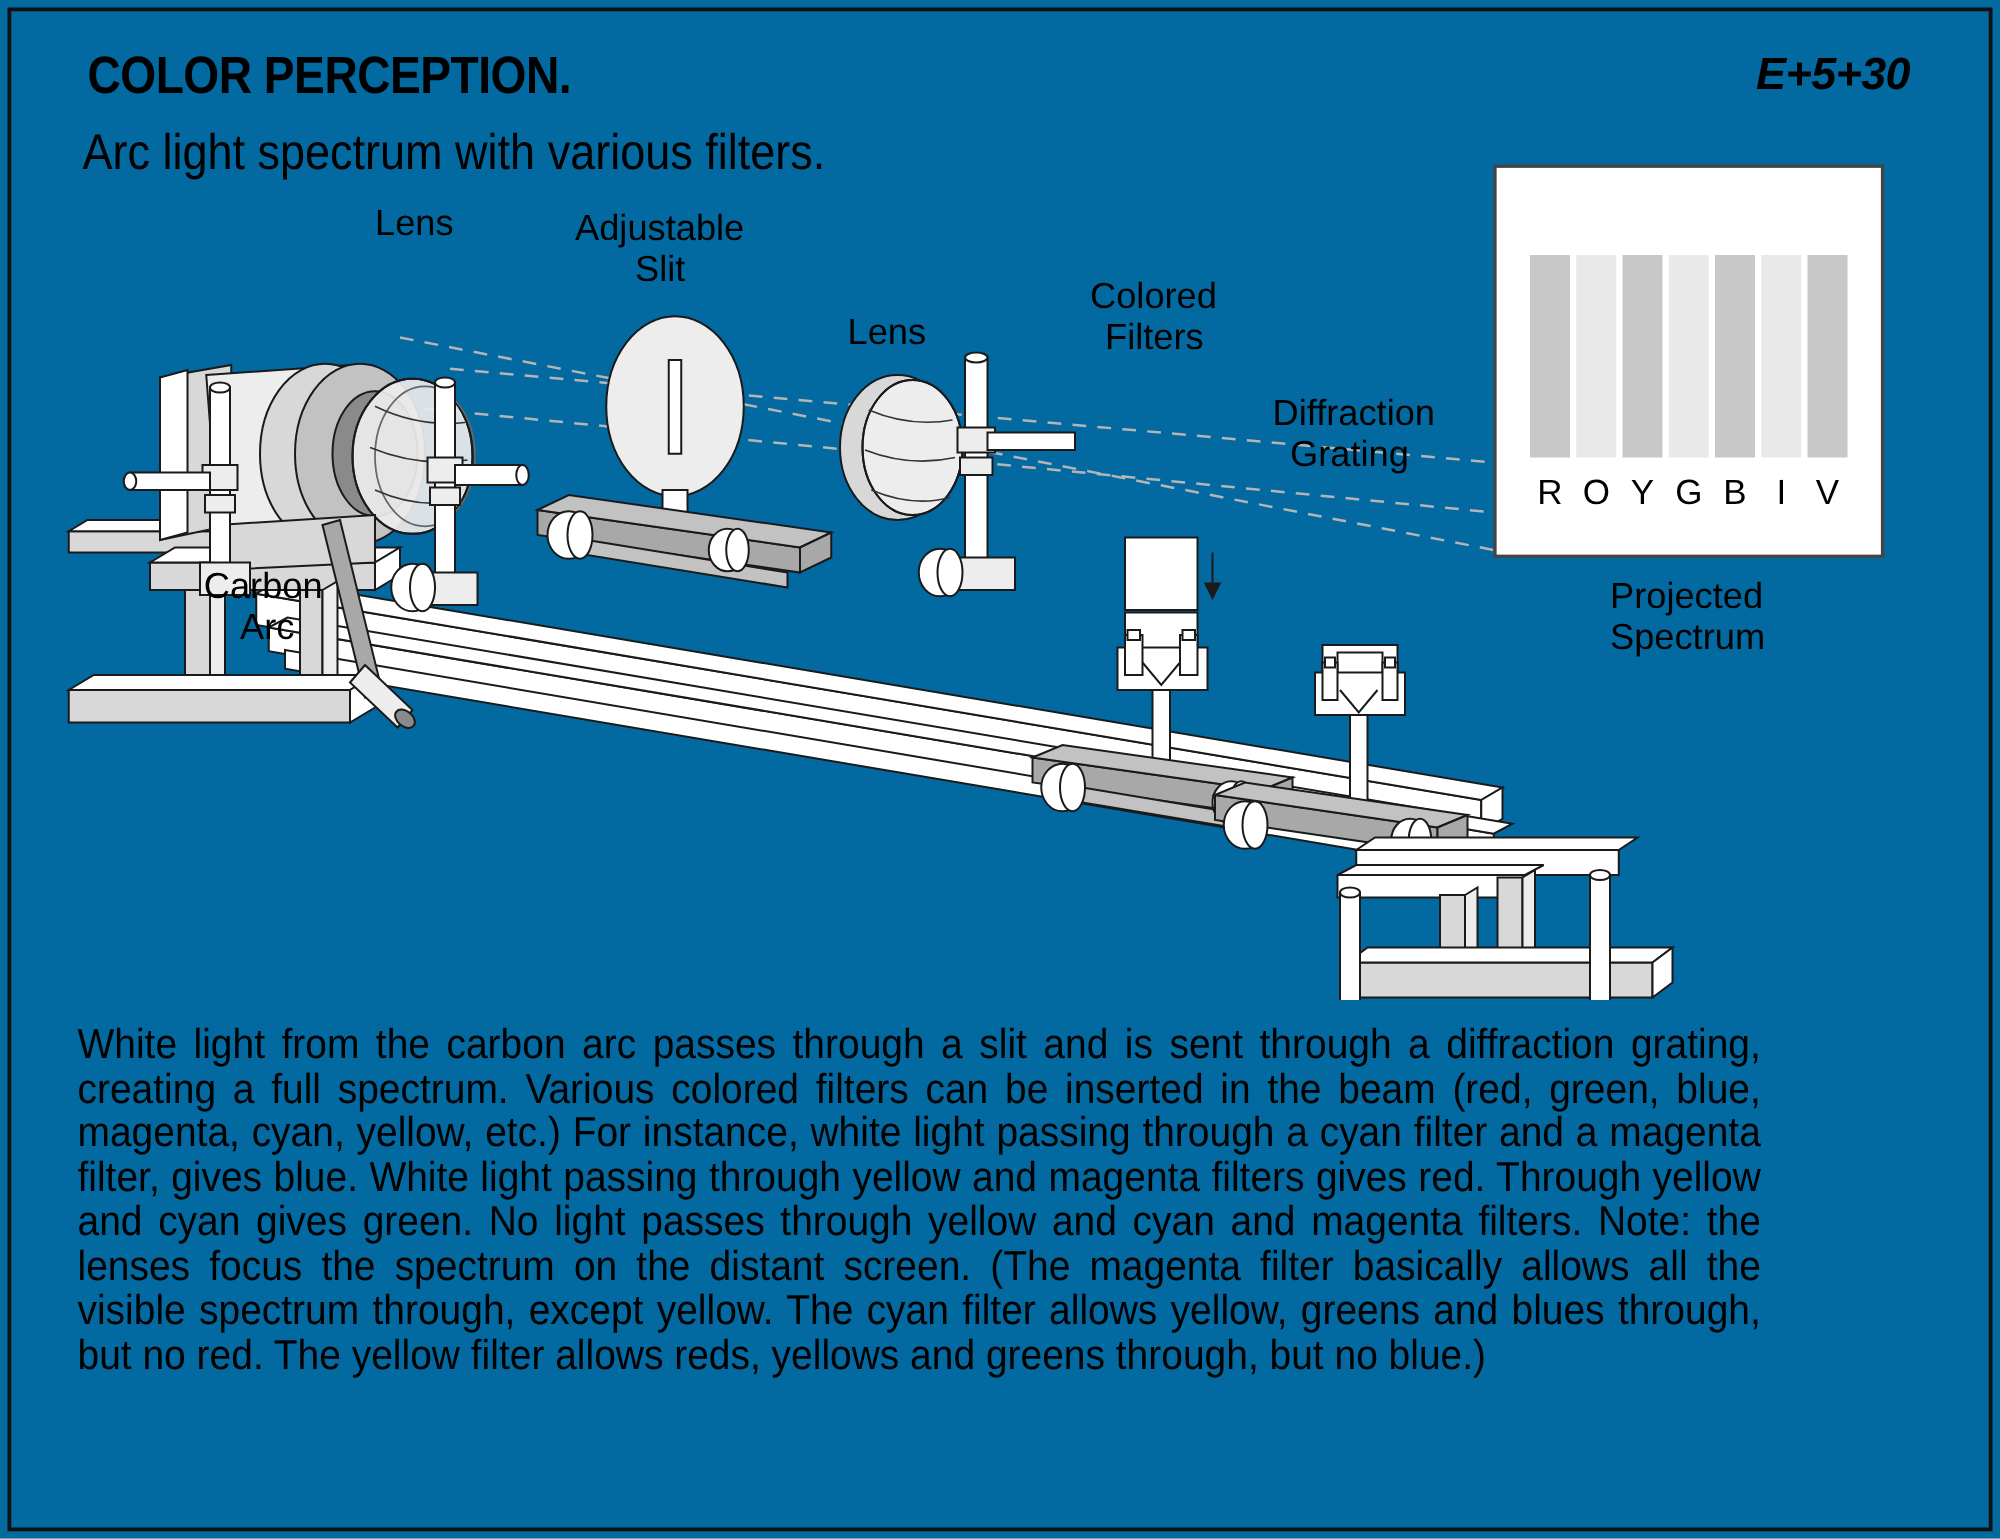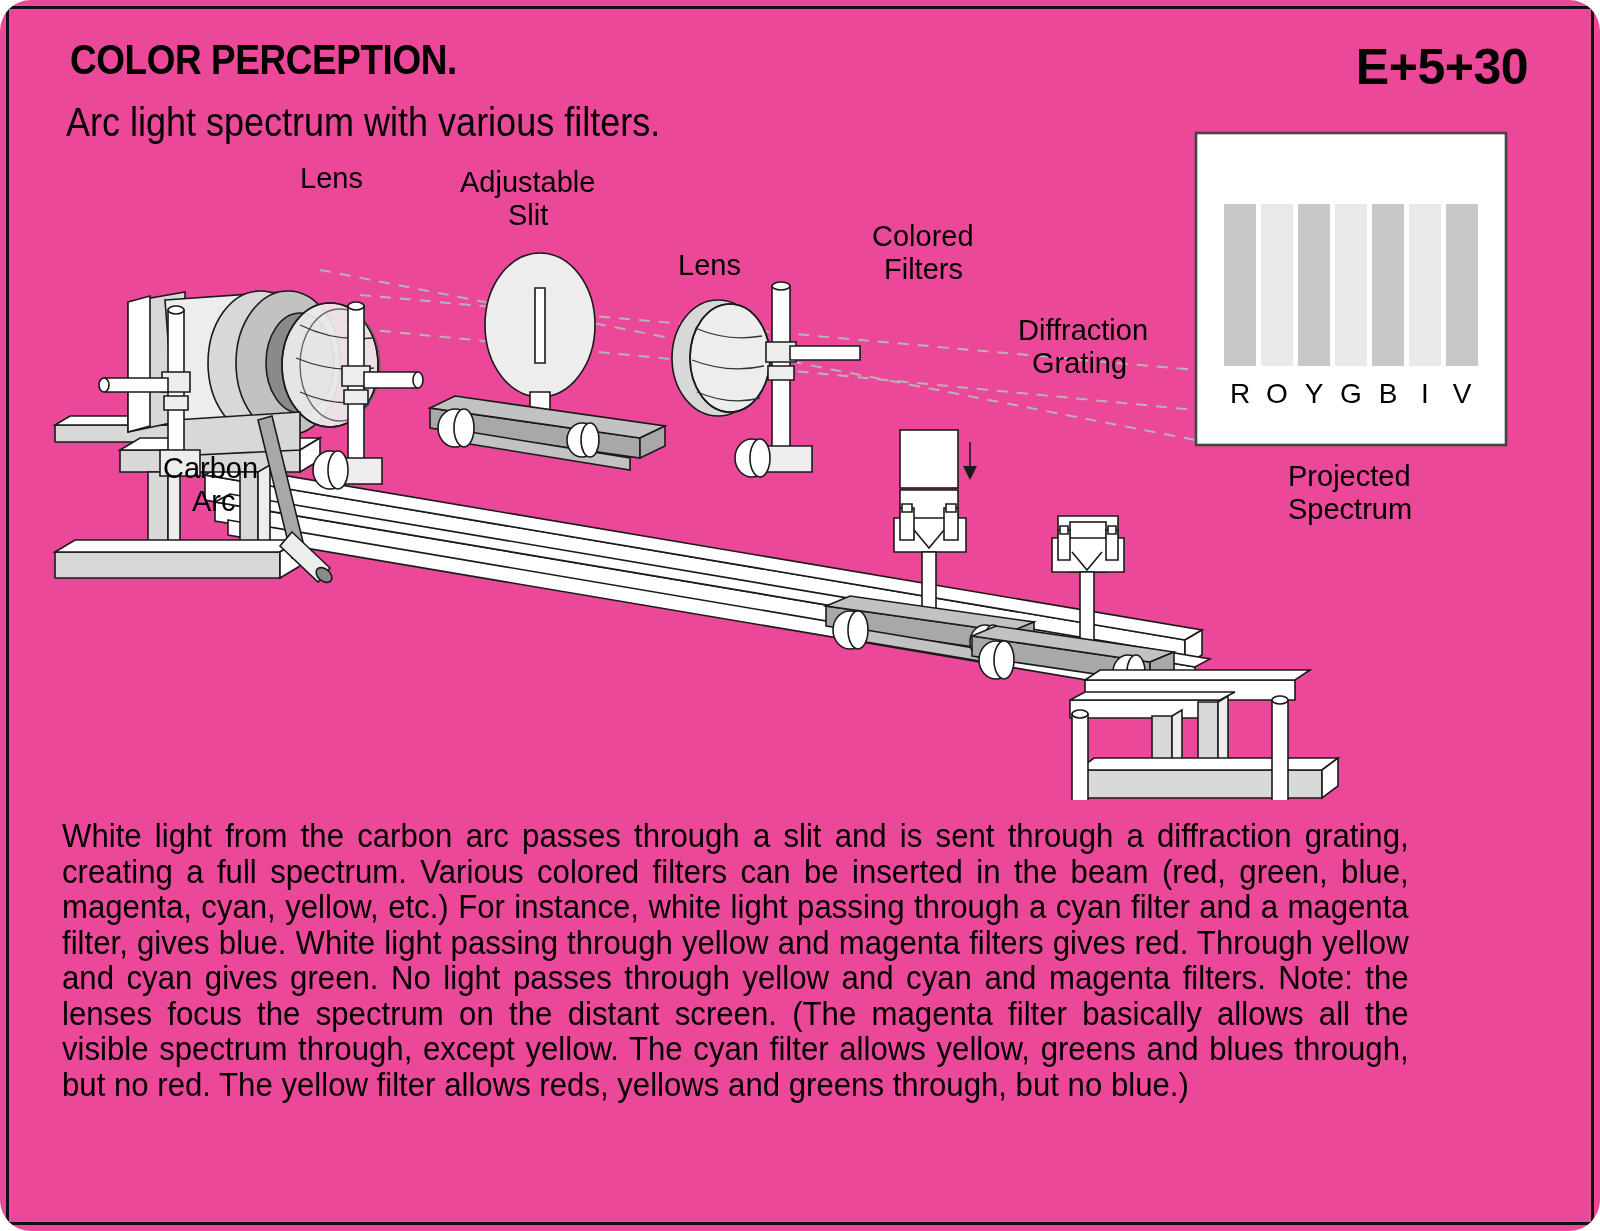"COLOR PERCEPTION." #page { background: #ec4899 -> #0369a1; border-radius: 31px -> none }
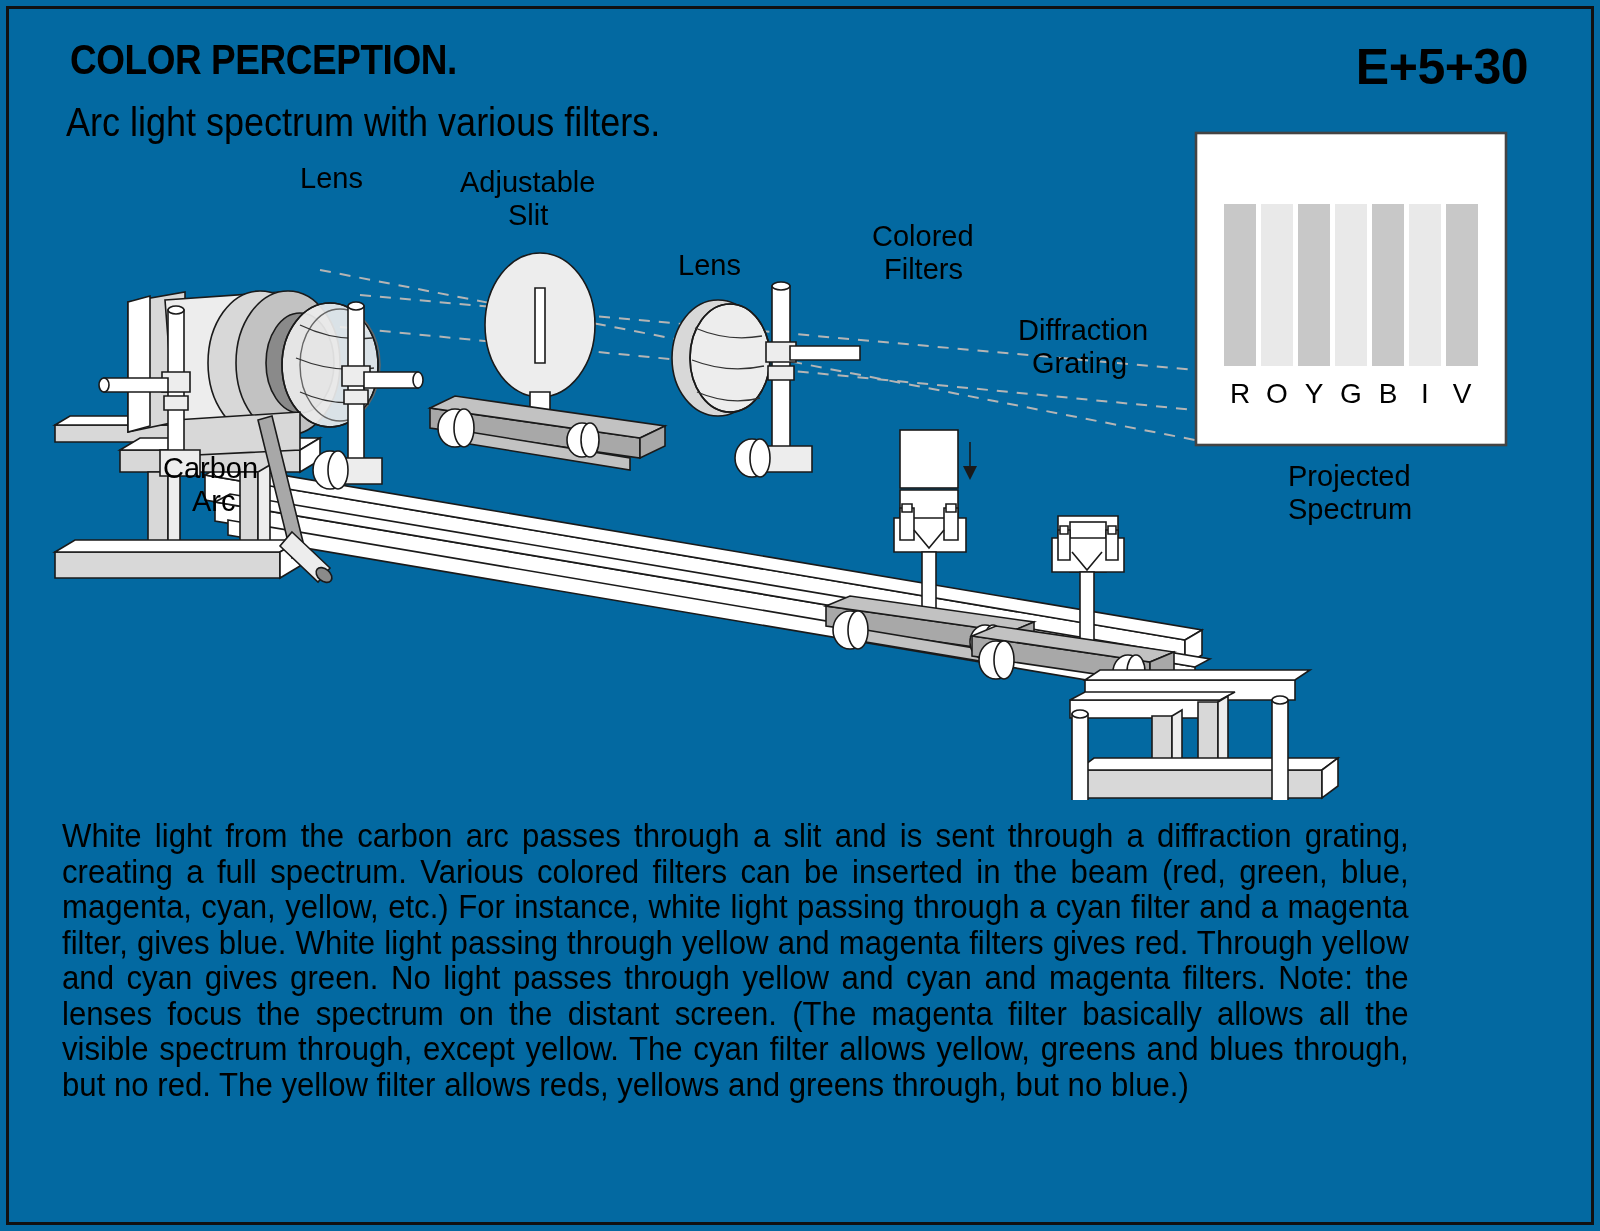"E+5+30" #code { font-size: 50px -> 36px; font-style: none -> italic }
